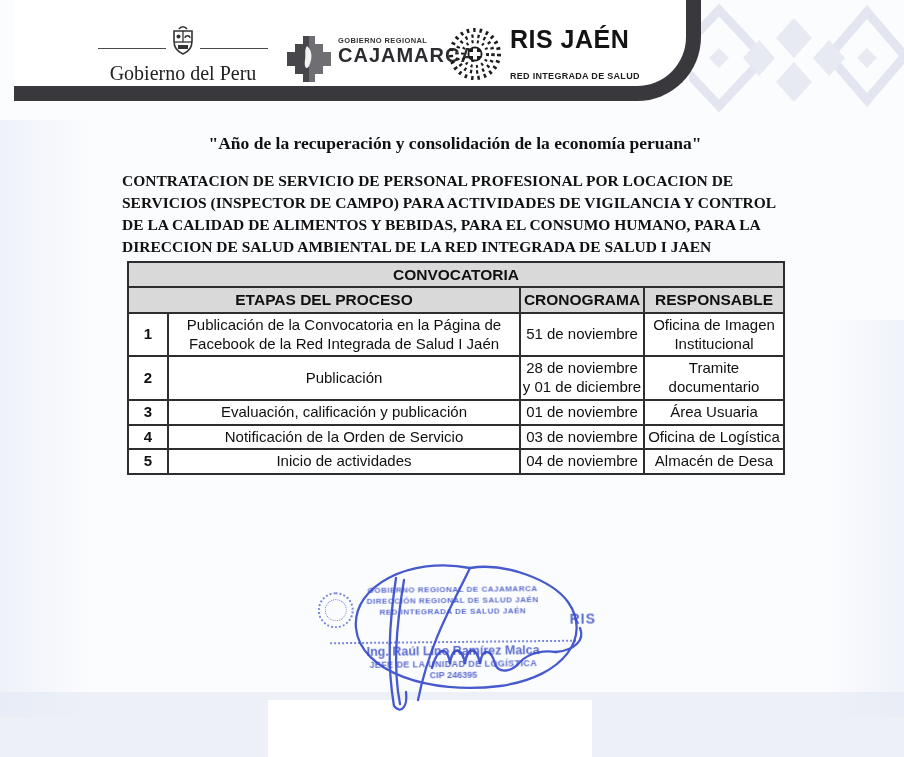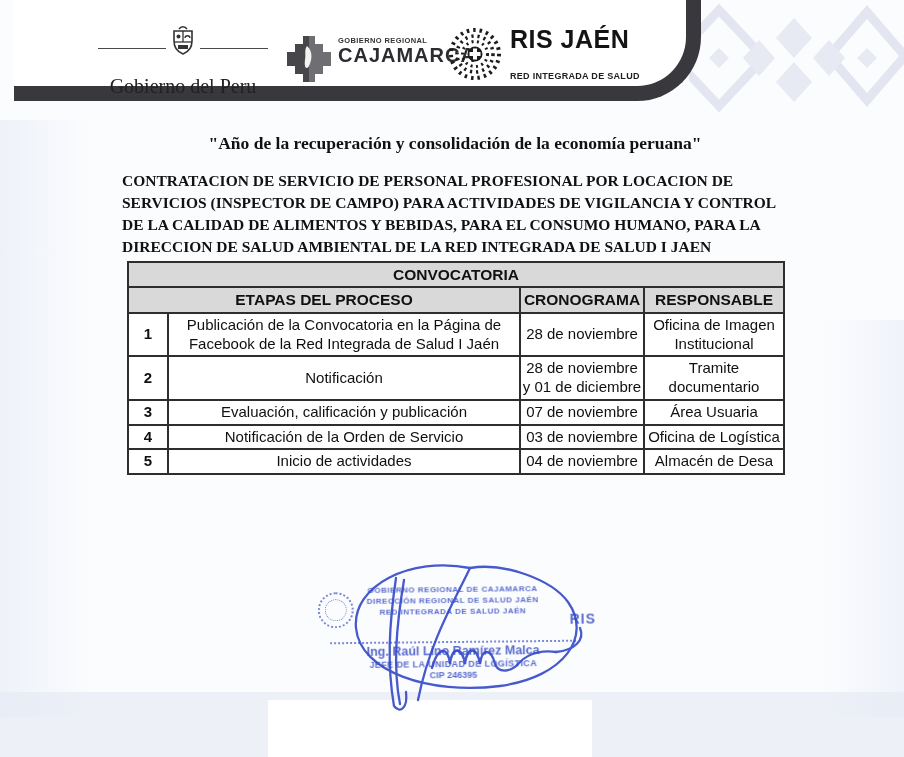"Gobierno del Peru" .logo-peru .label { margin-top: 17px -> 4px }
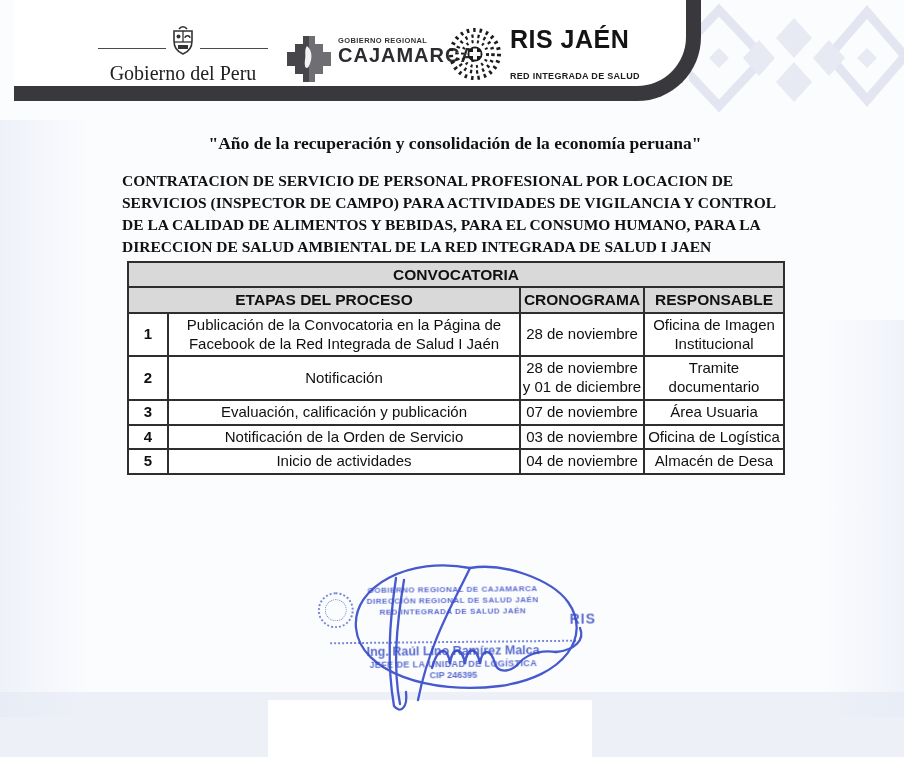"28 de noviembre" td.col-crono { text: 28 -> 51 }
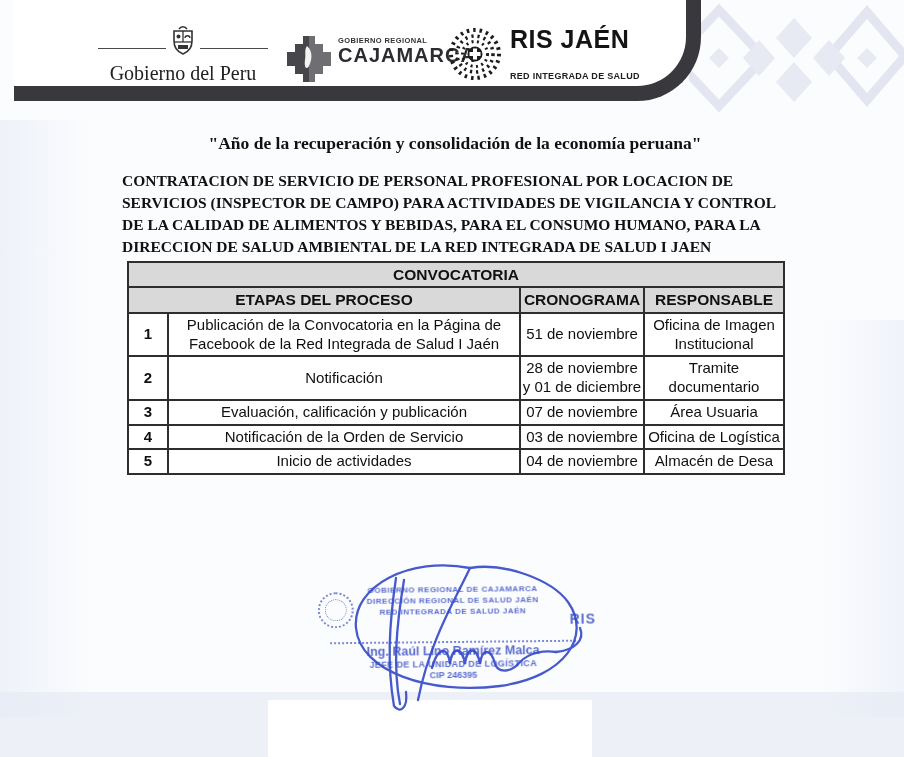"Notificación" td.col-etapa { text: Notificación -> Publicación }
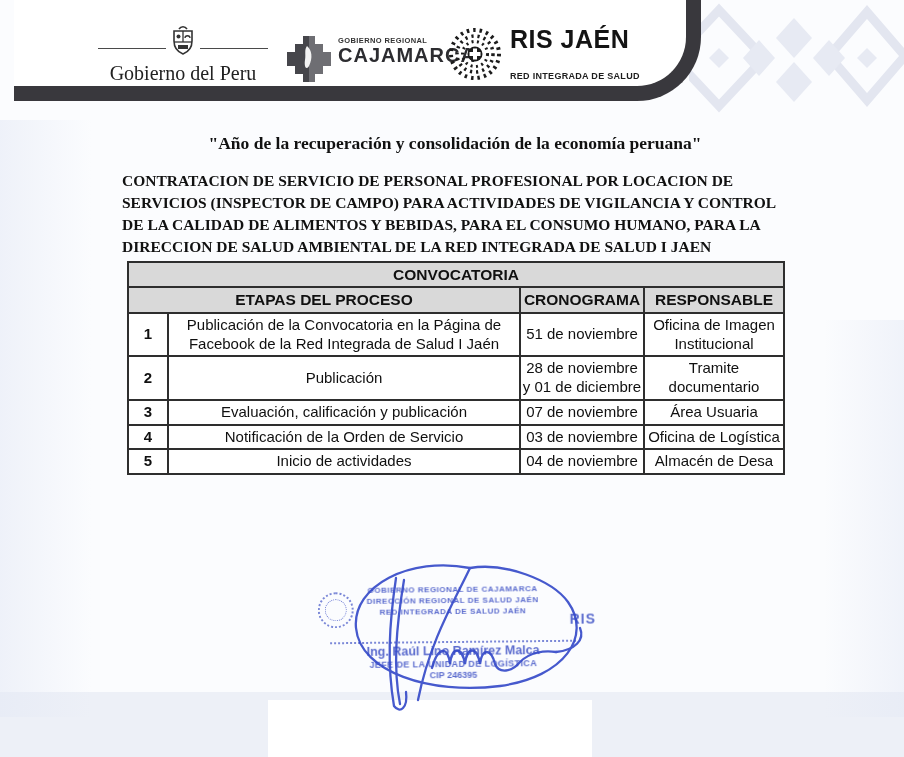"07 de noviembre" td.col-crono { text: 07 -> 01 }
